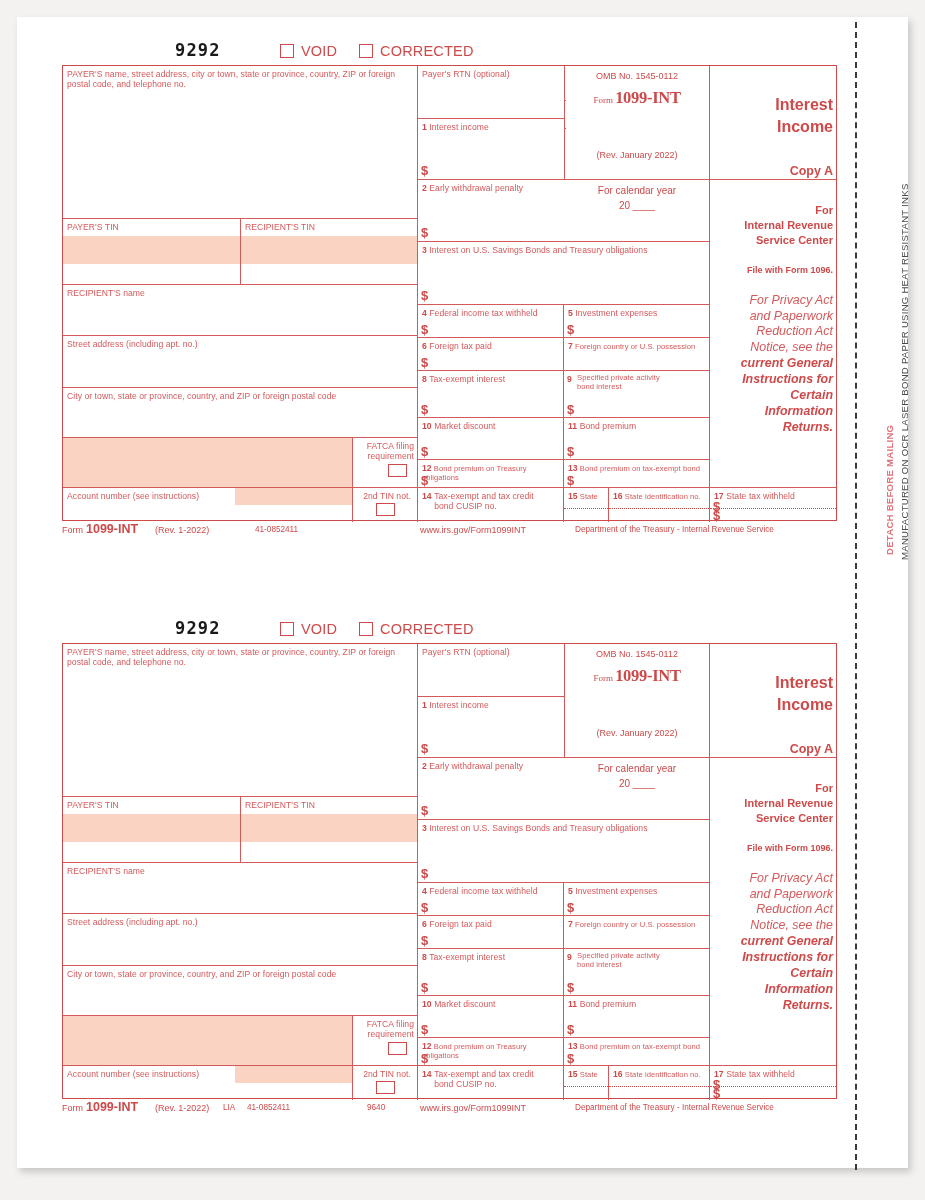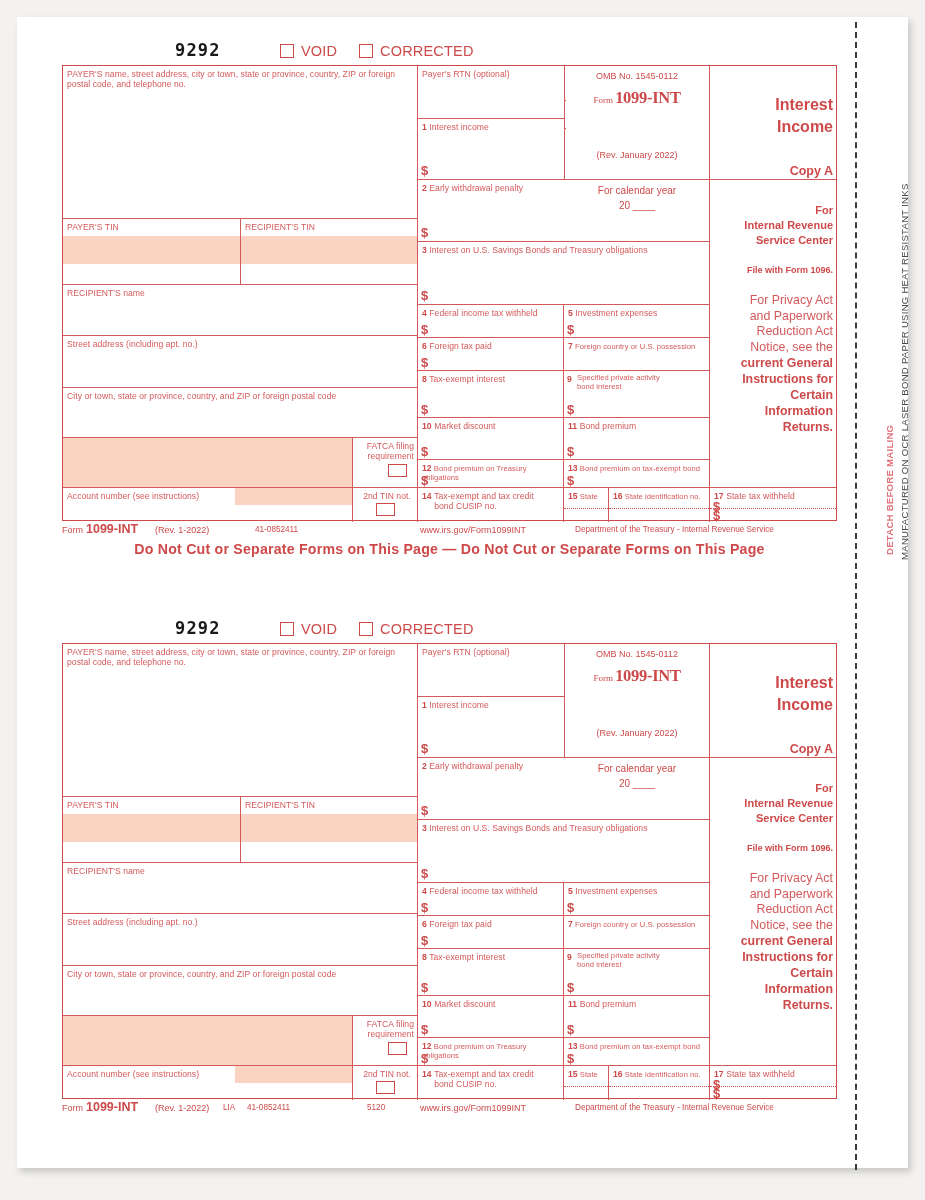"For Privacy Act" .rpriv { font-style: none -> italic }
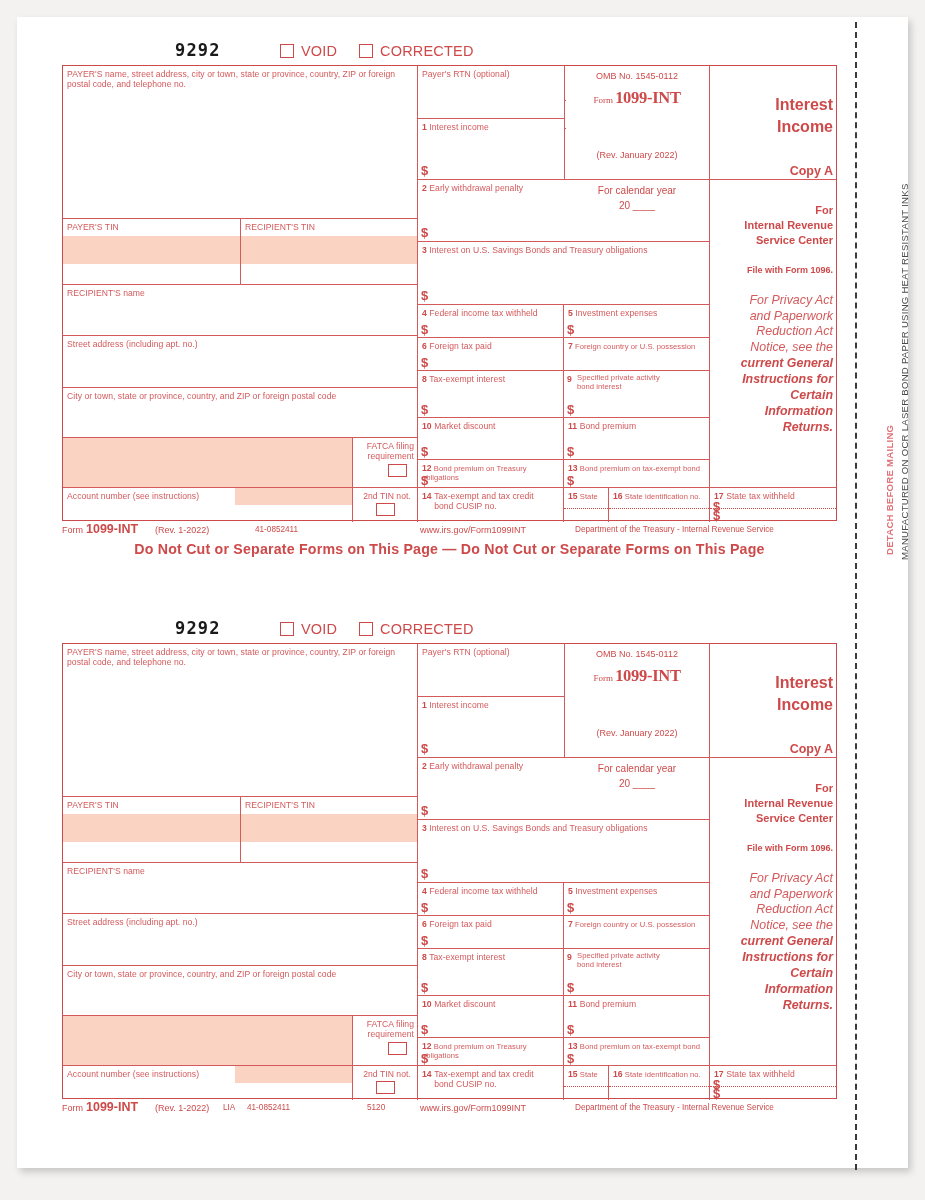"Do Not Cut or Separate" div.donot { html: <div>Do Not Cut or Separate Forms on This Page — Do Not Cut or Separate Forms on This Page</div> -> none }
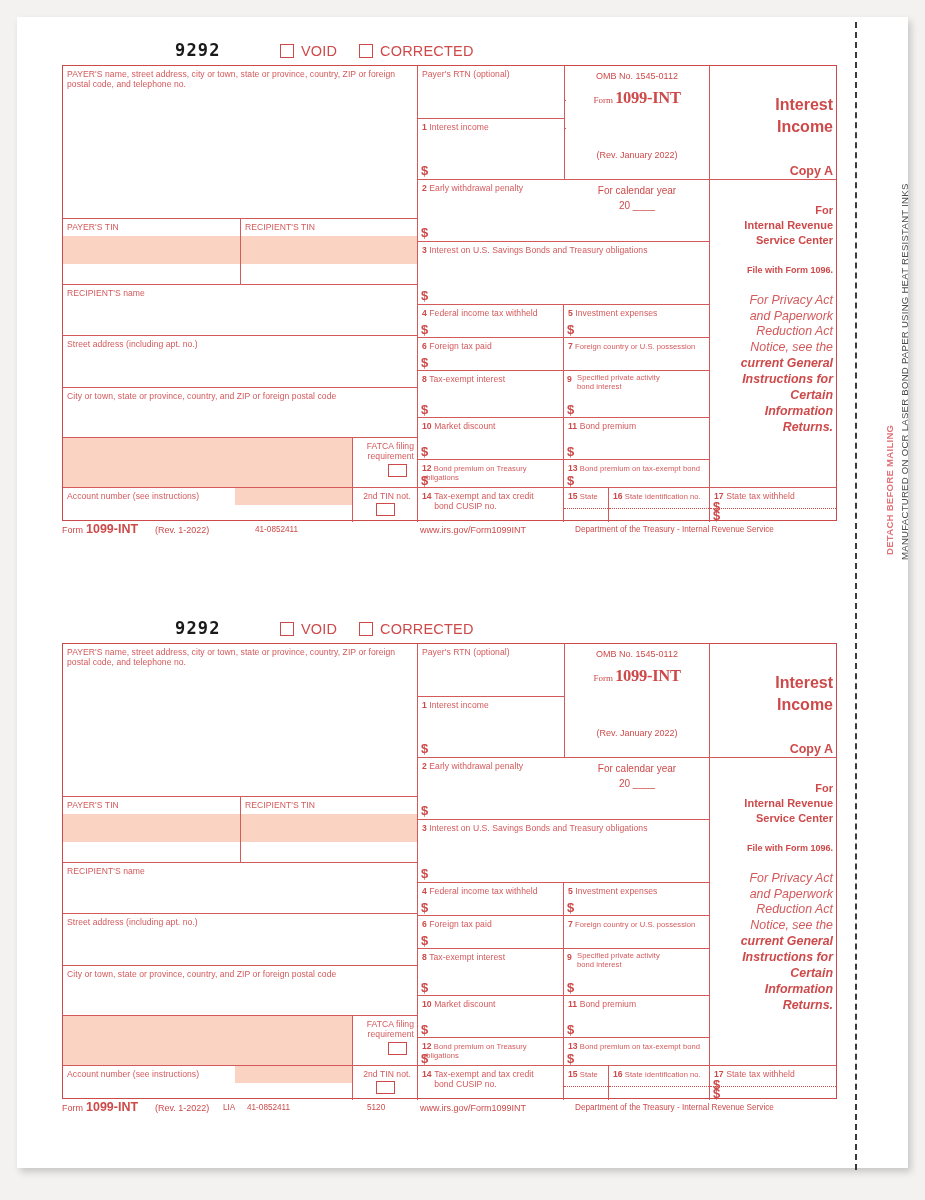"5120" span.sm { text: 5120 -> 9640 }
